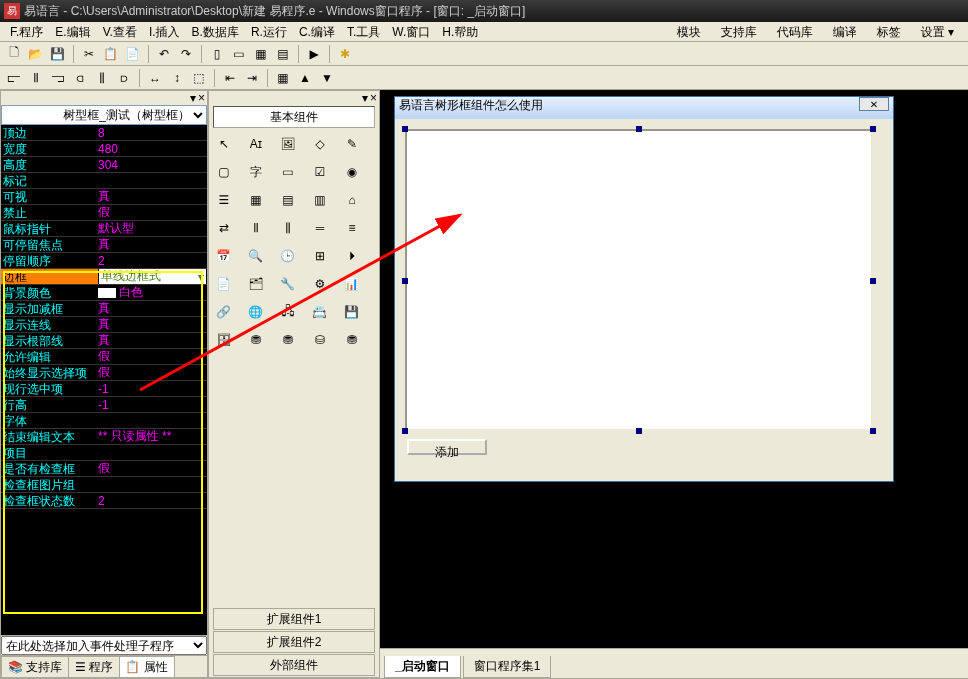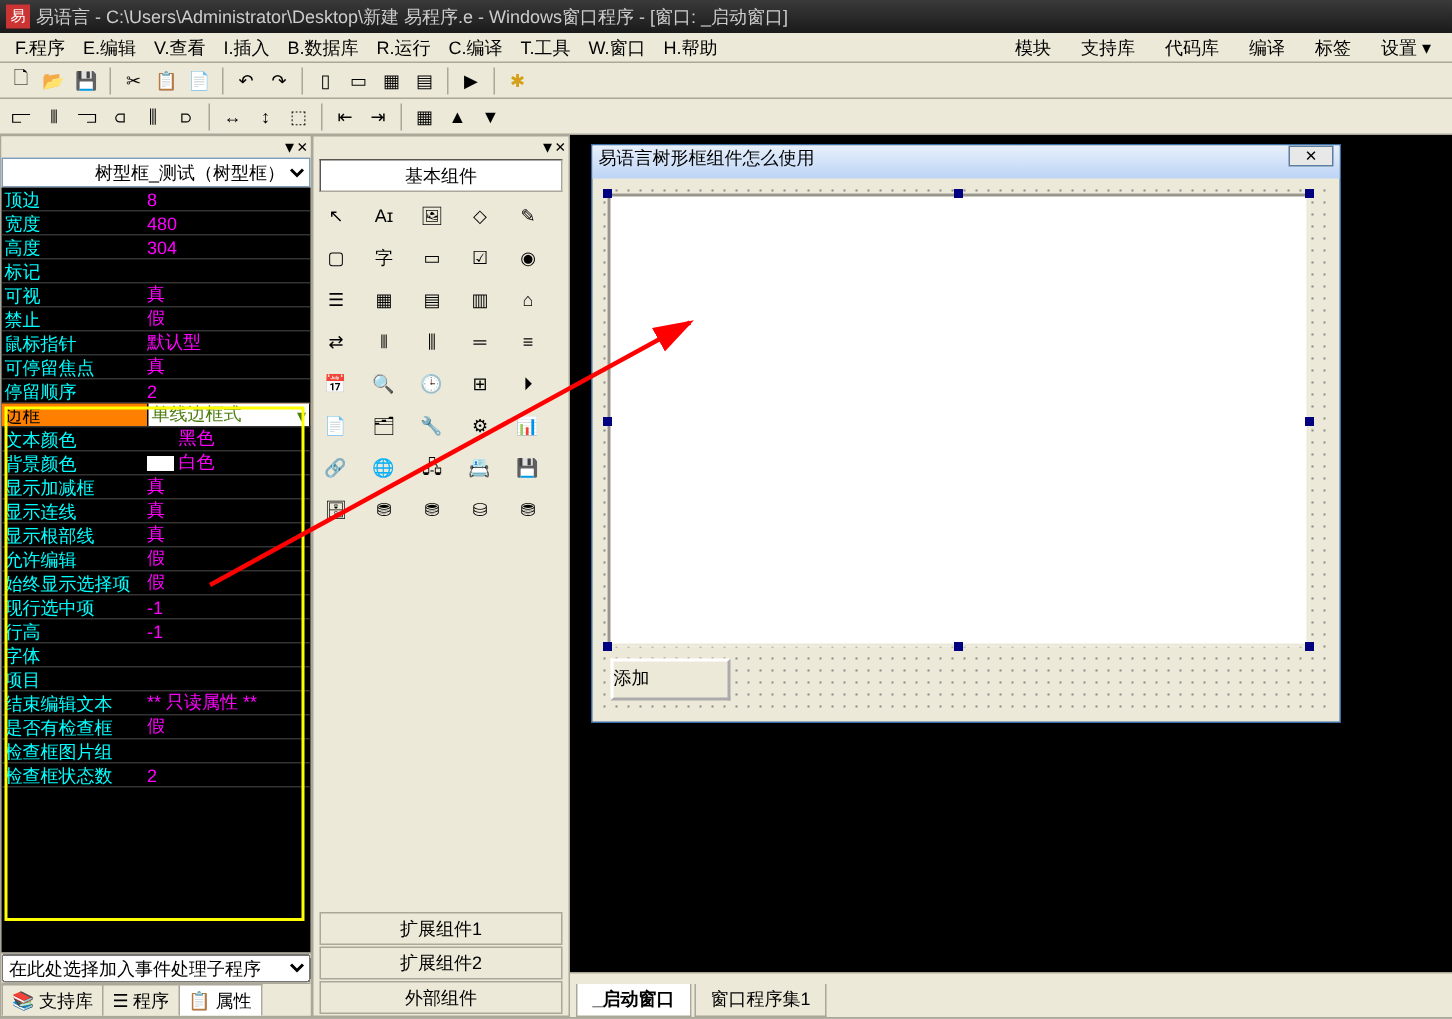"文本颜色" div.prop-row { html: <div> <div>文本颜色</div> <div> <span></span> <span>黑色</span> </div> </div> -> none }
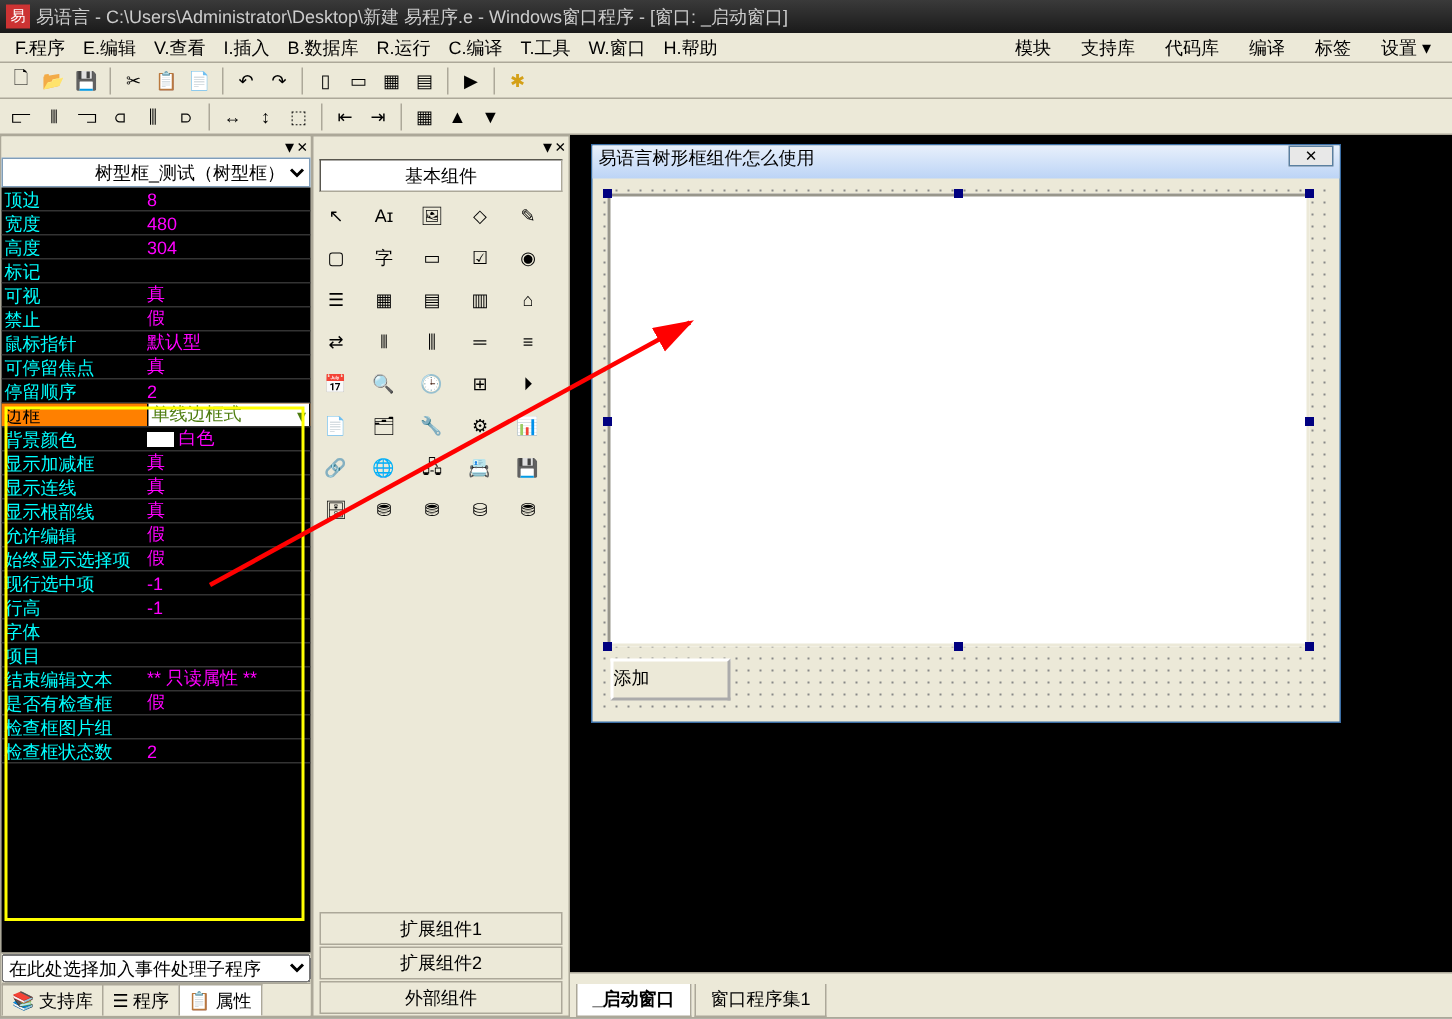"项目" div.prop-row { order: before "结束编辑文本" -> after "结束编辑文本" }
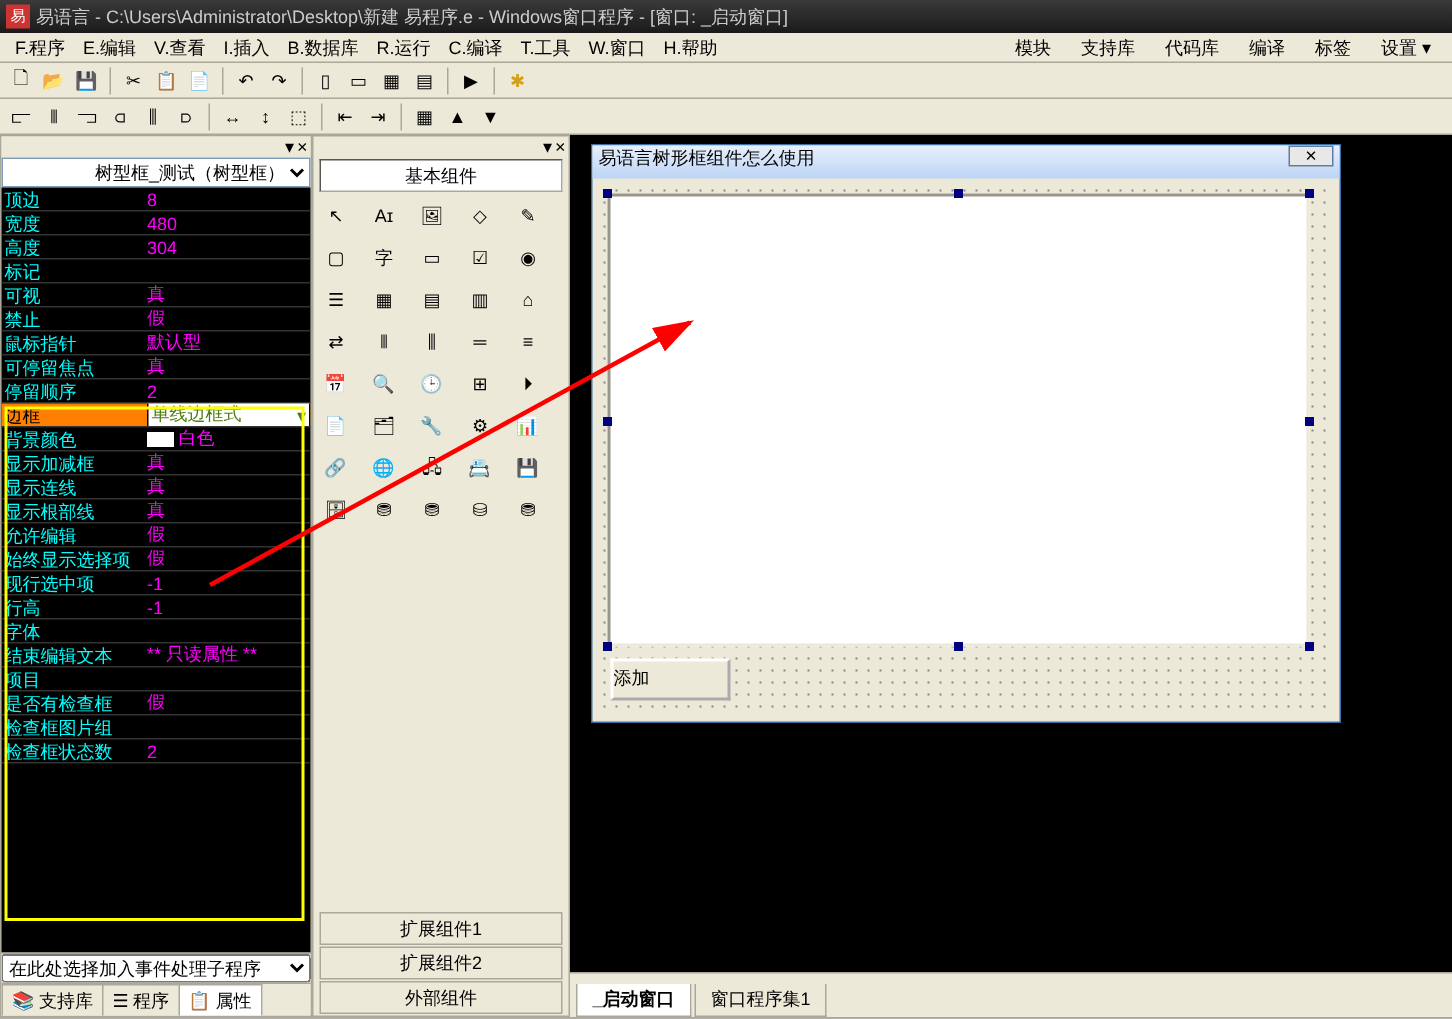"添加" .add-btn { height: 28px -> 16px; text-align: left -> center }
